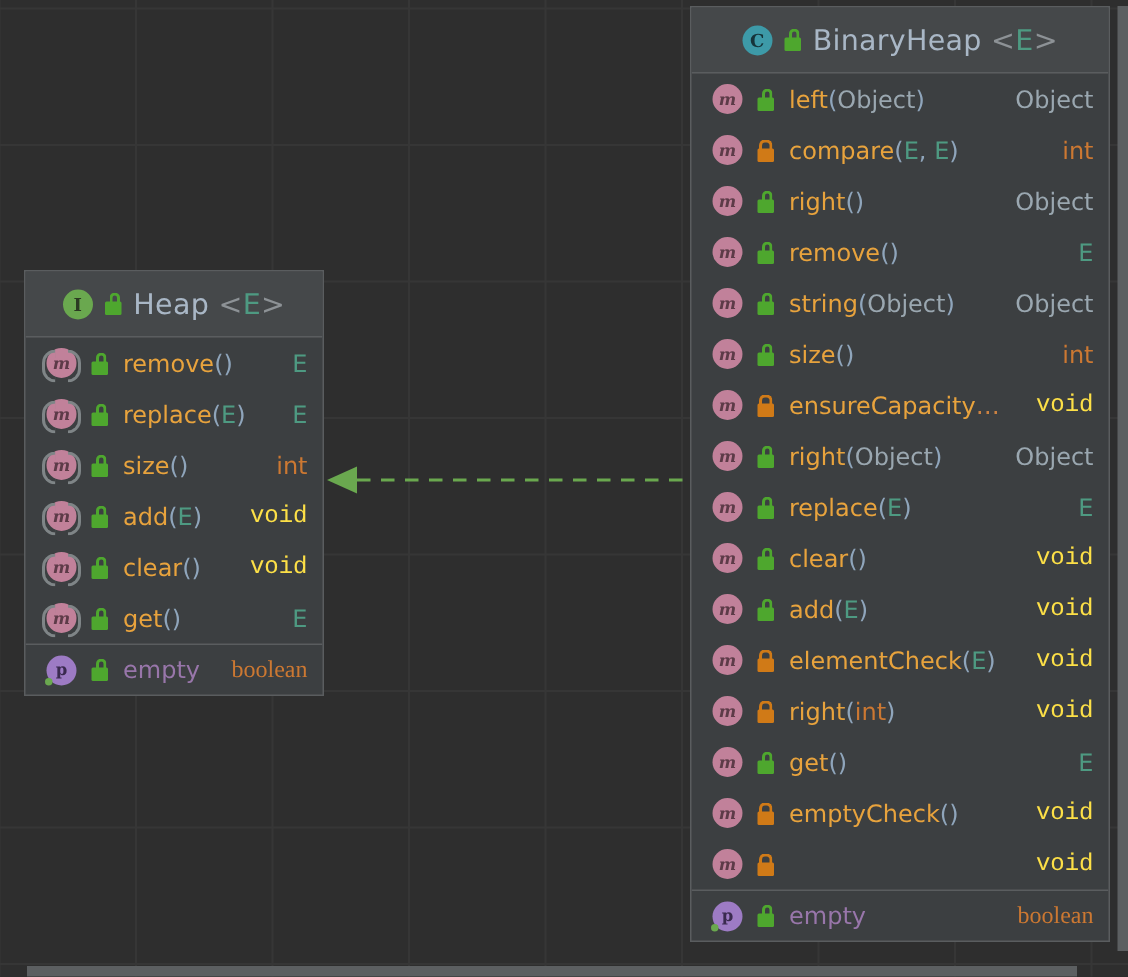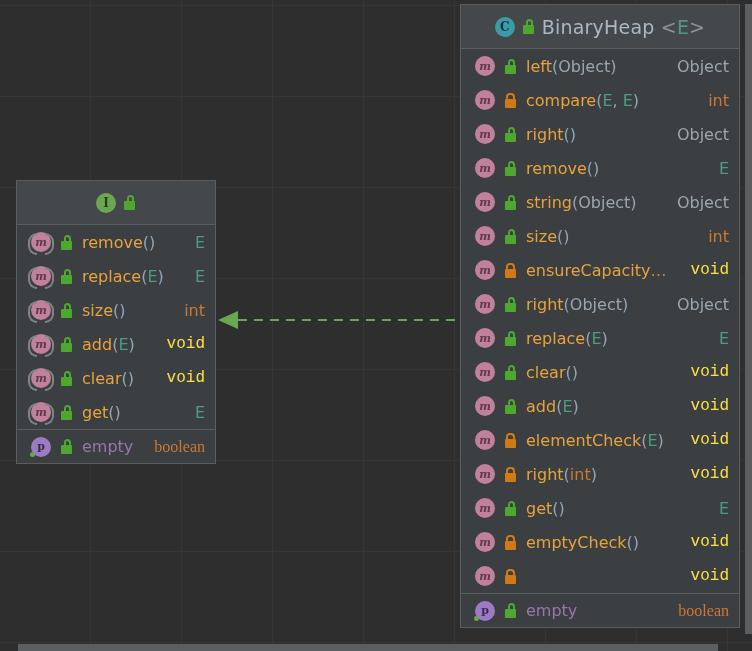"Heap <E>" span.node-title { html: none -> <span><span>Heap</span><span>&nbsp;&lt;</span><span>E</span><span>&gt;</span></span> }
